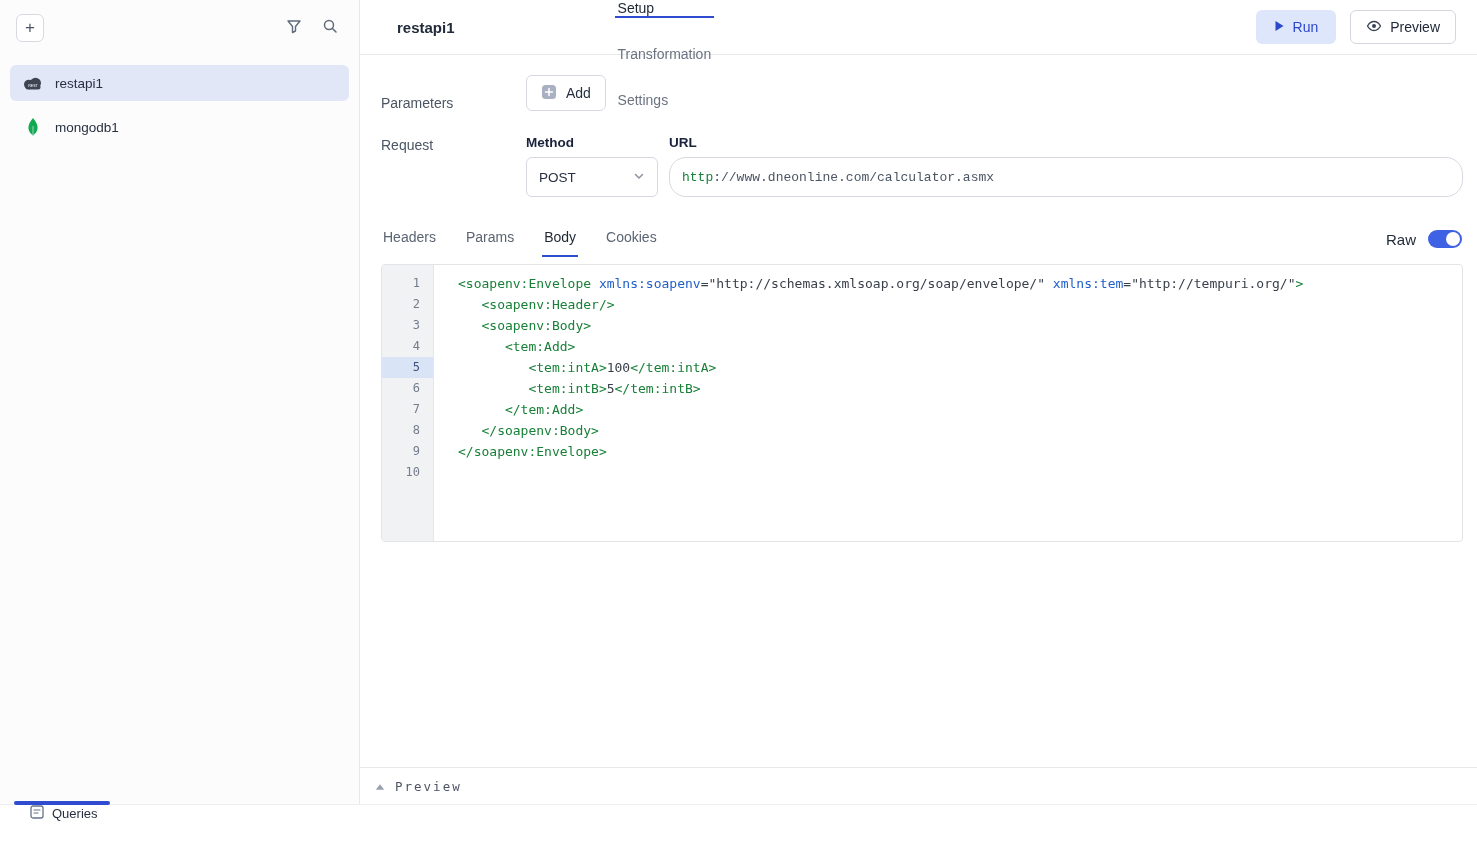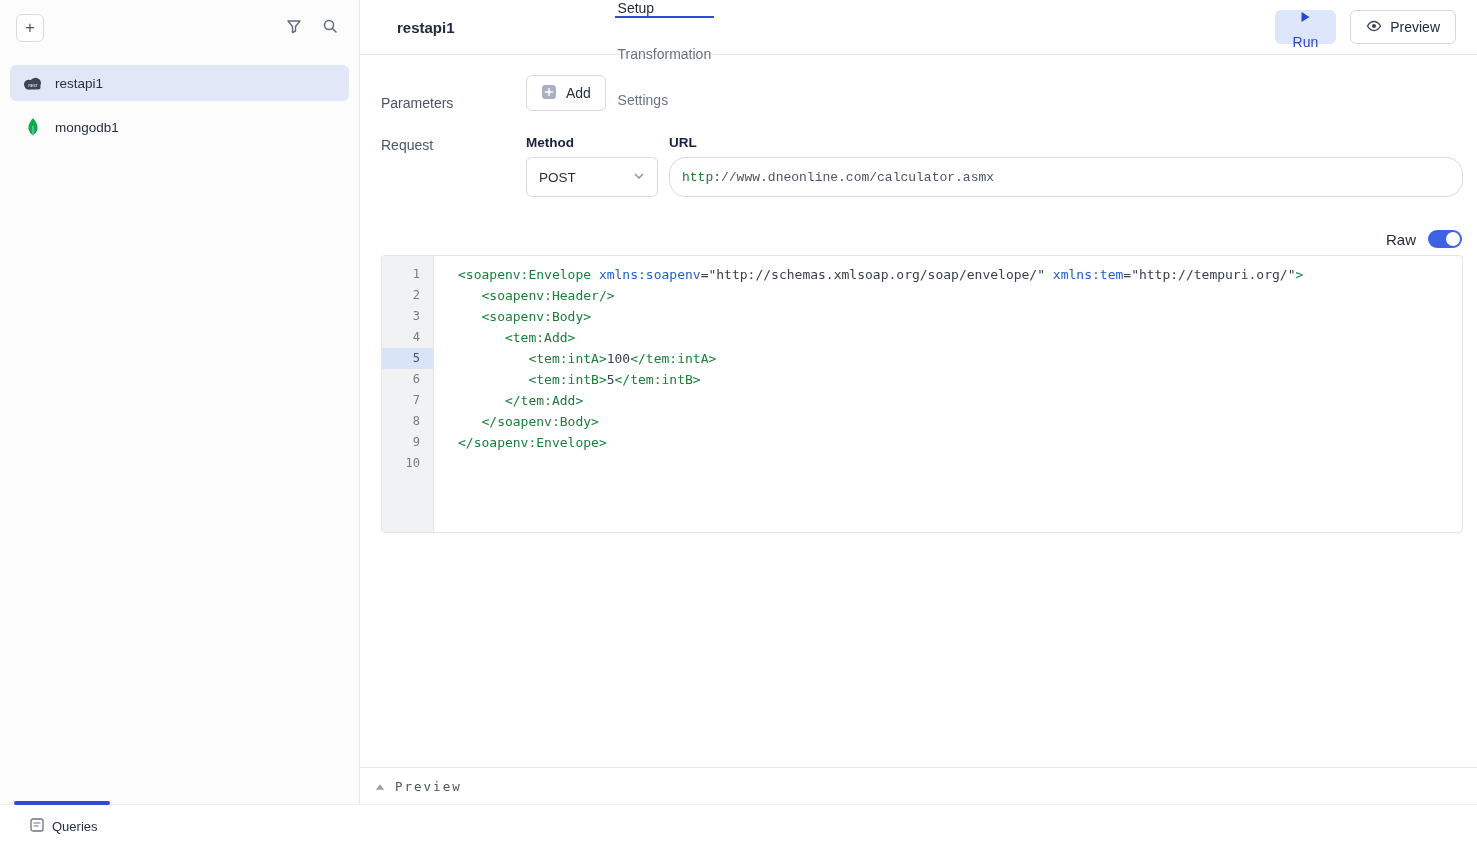"Run" .run-btn { flex-direction: column -> none }
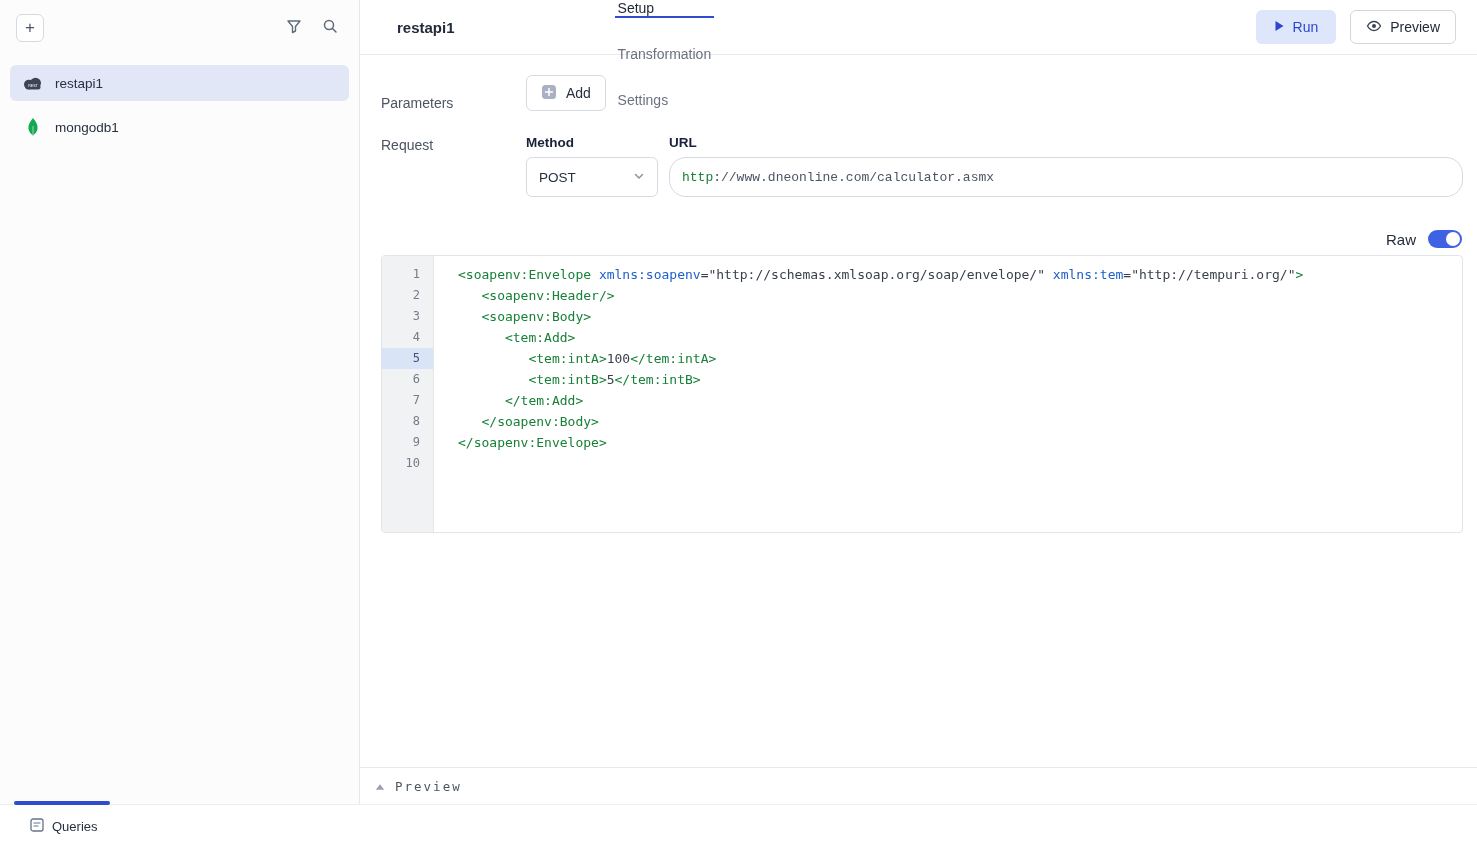"Headers" div.body-tabs { html: none -> <div> <span>Headers</span> <span>Params</span> <span>Body</span> <span>Cookies</span> </div> }
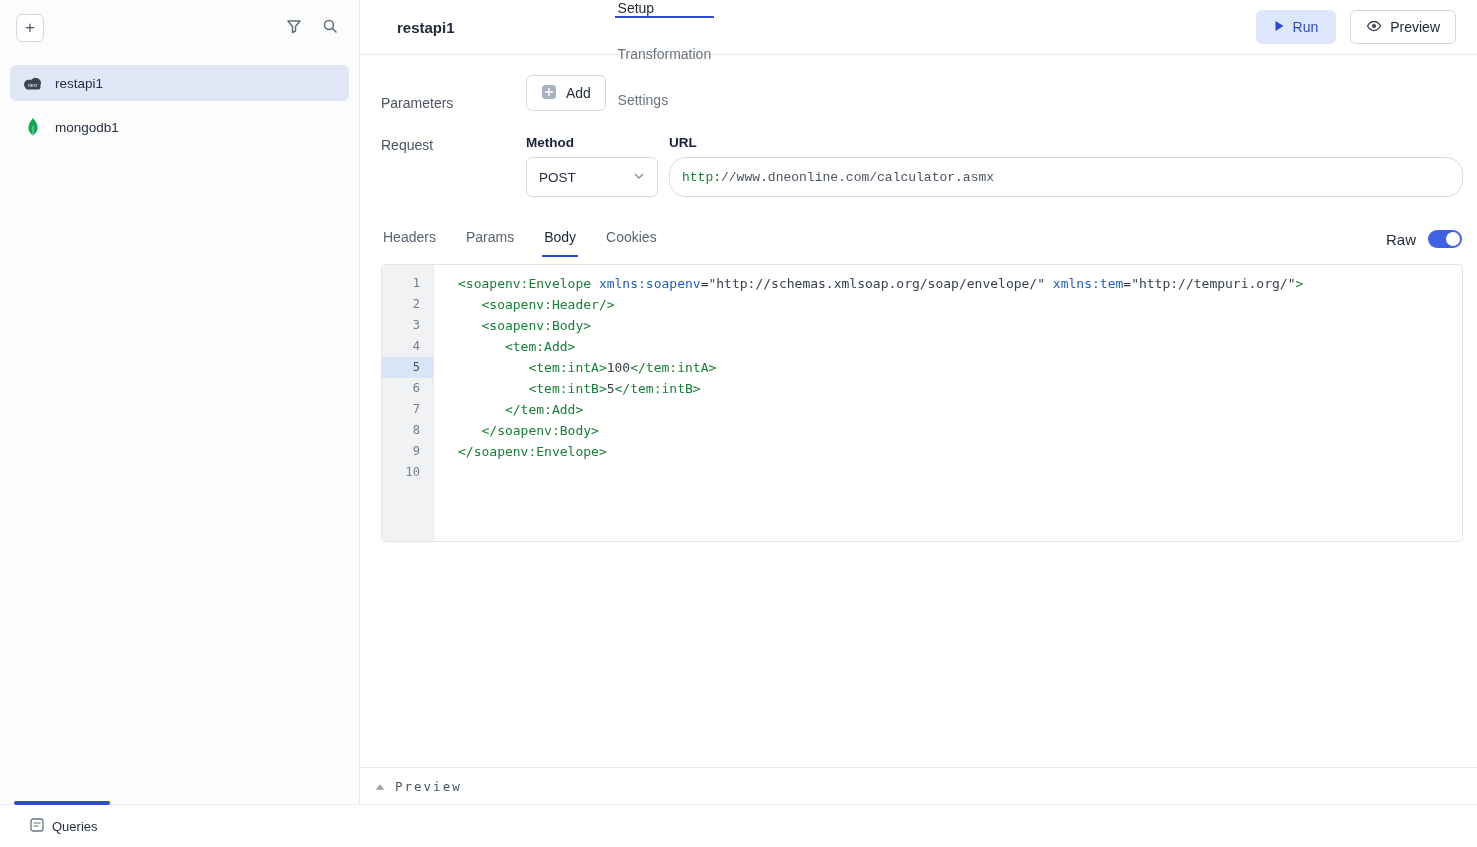"Queries" .bottom-bar { align-items: center -> flex-start }
